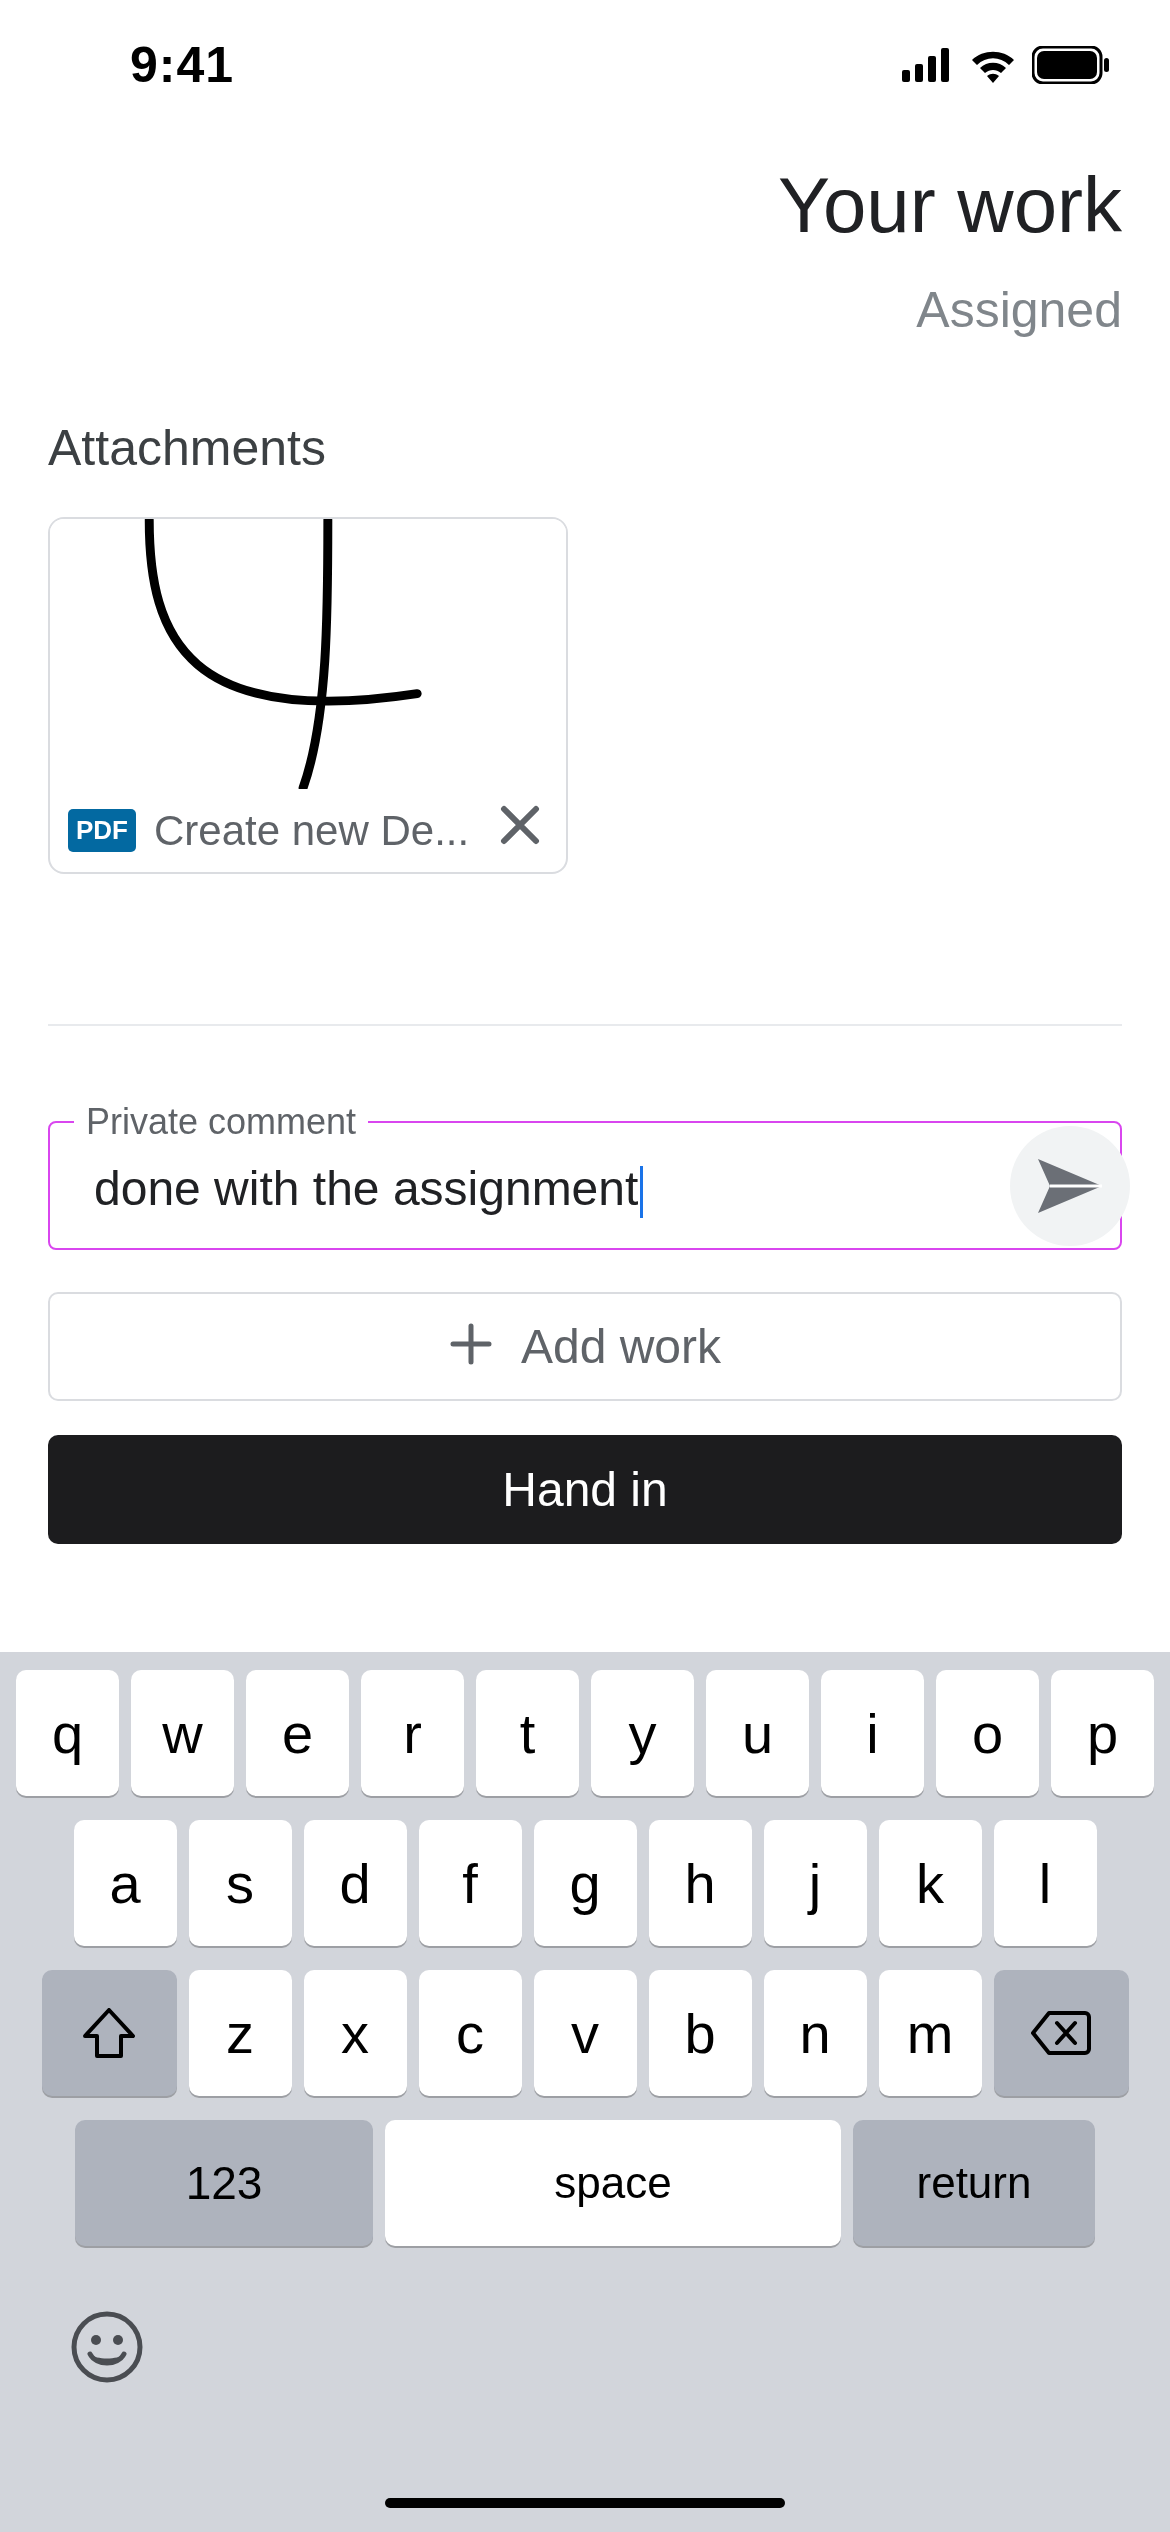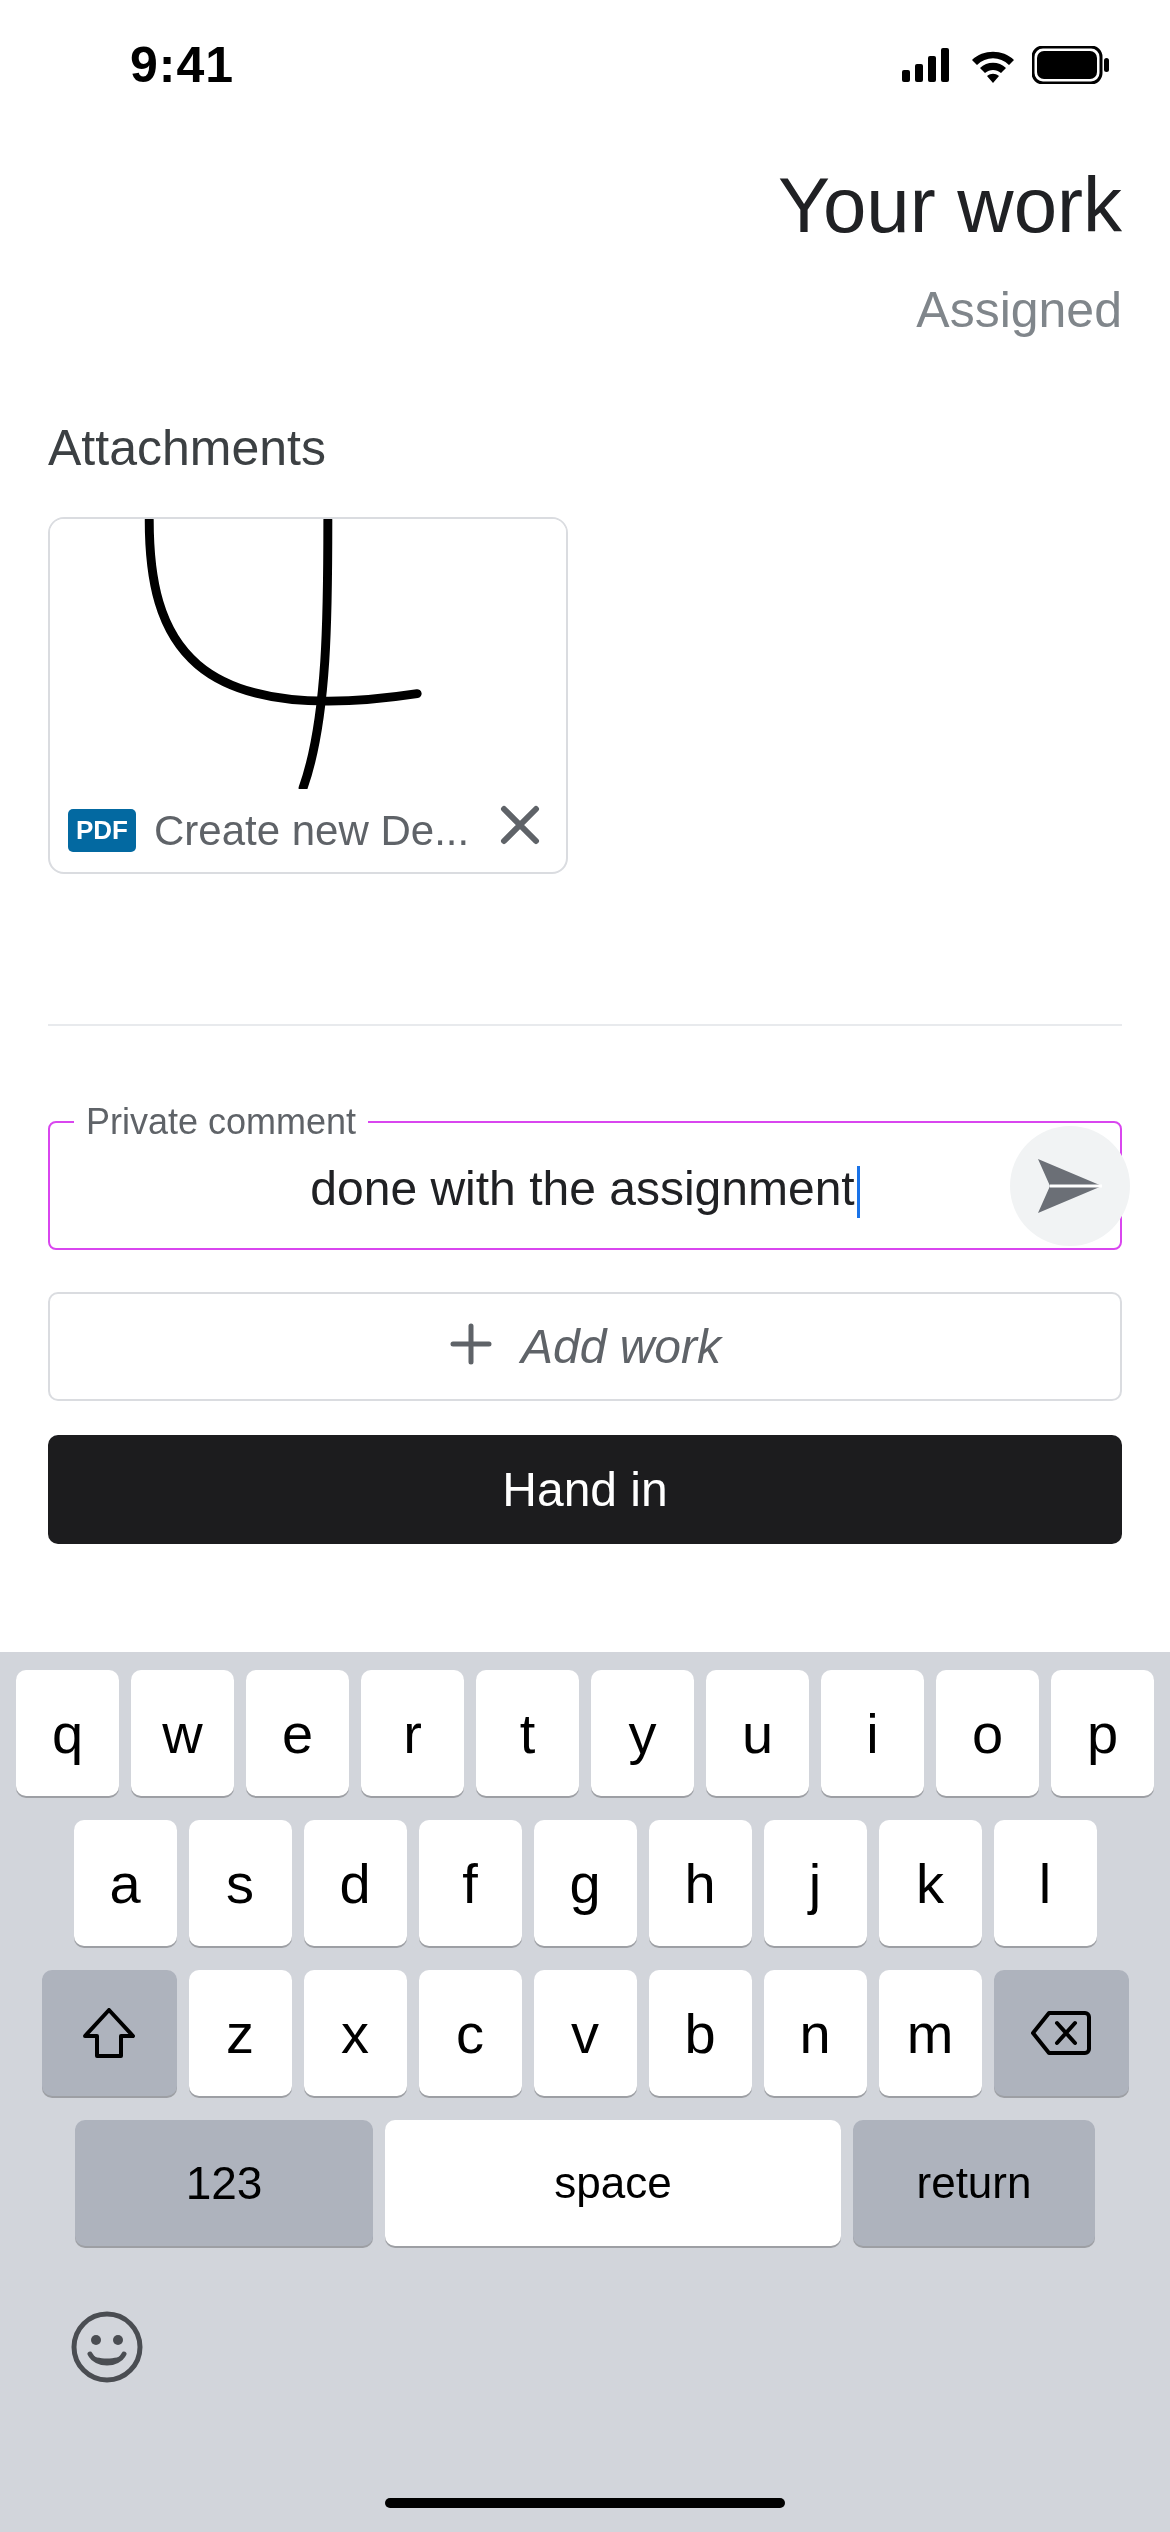"done with the assignment" .comment-row { text-align: center -> none }
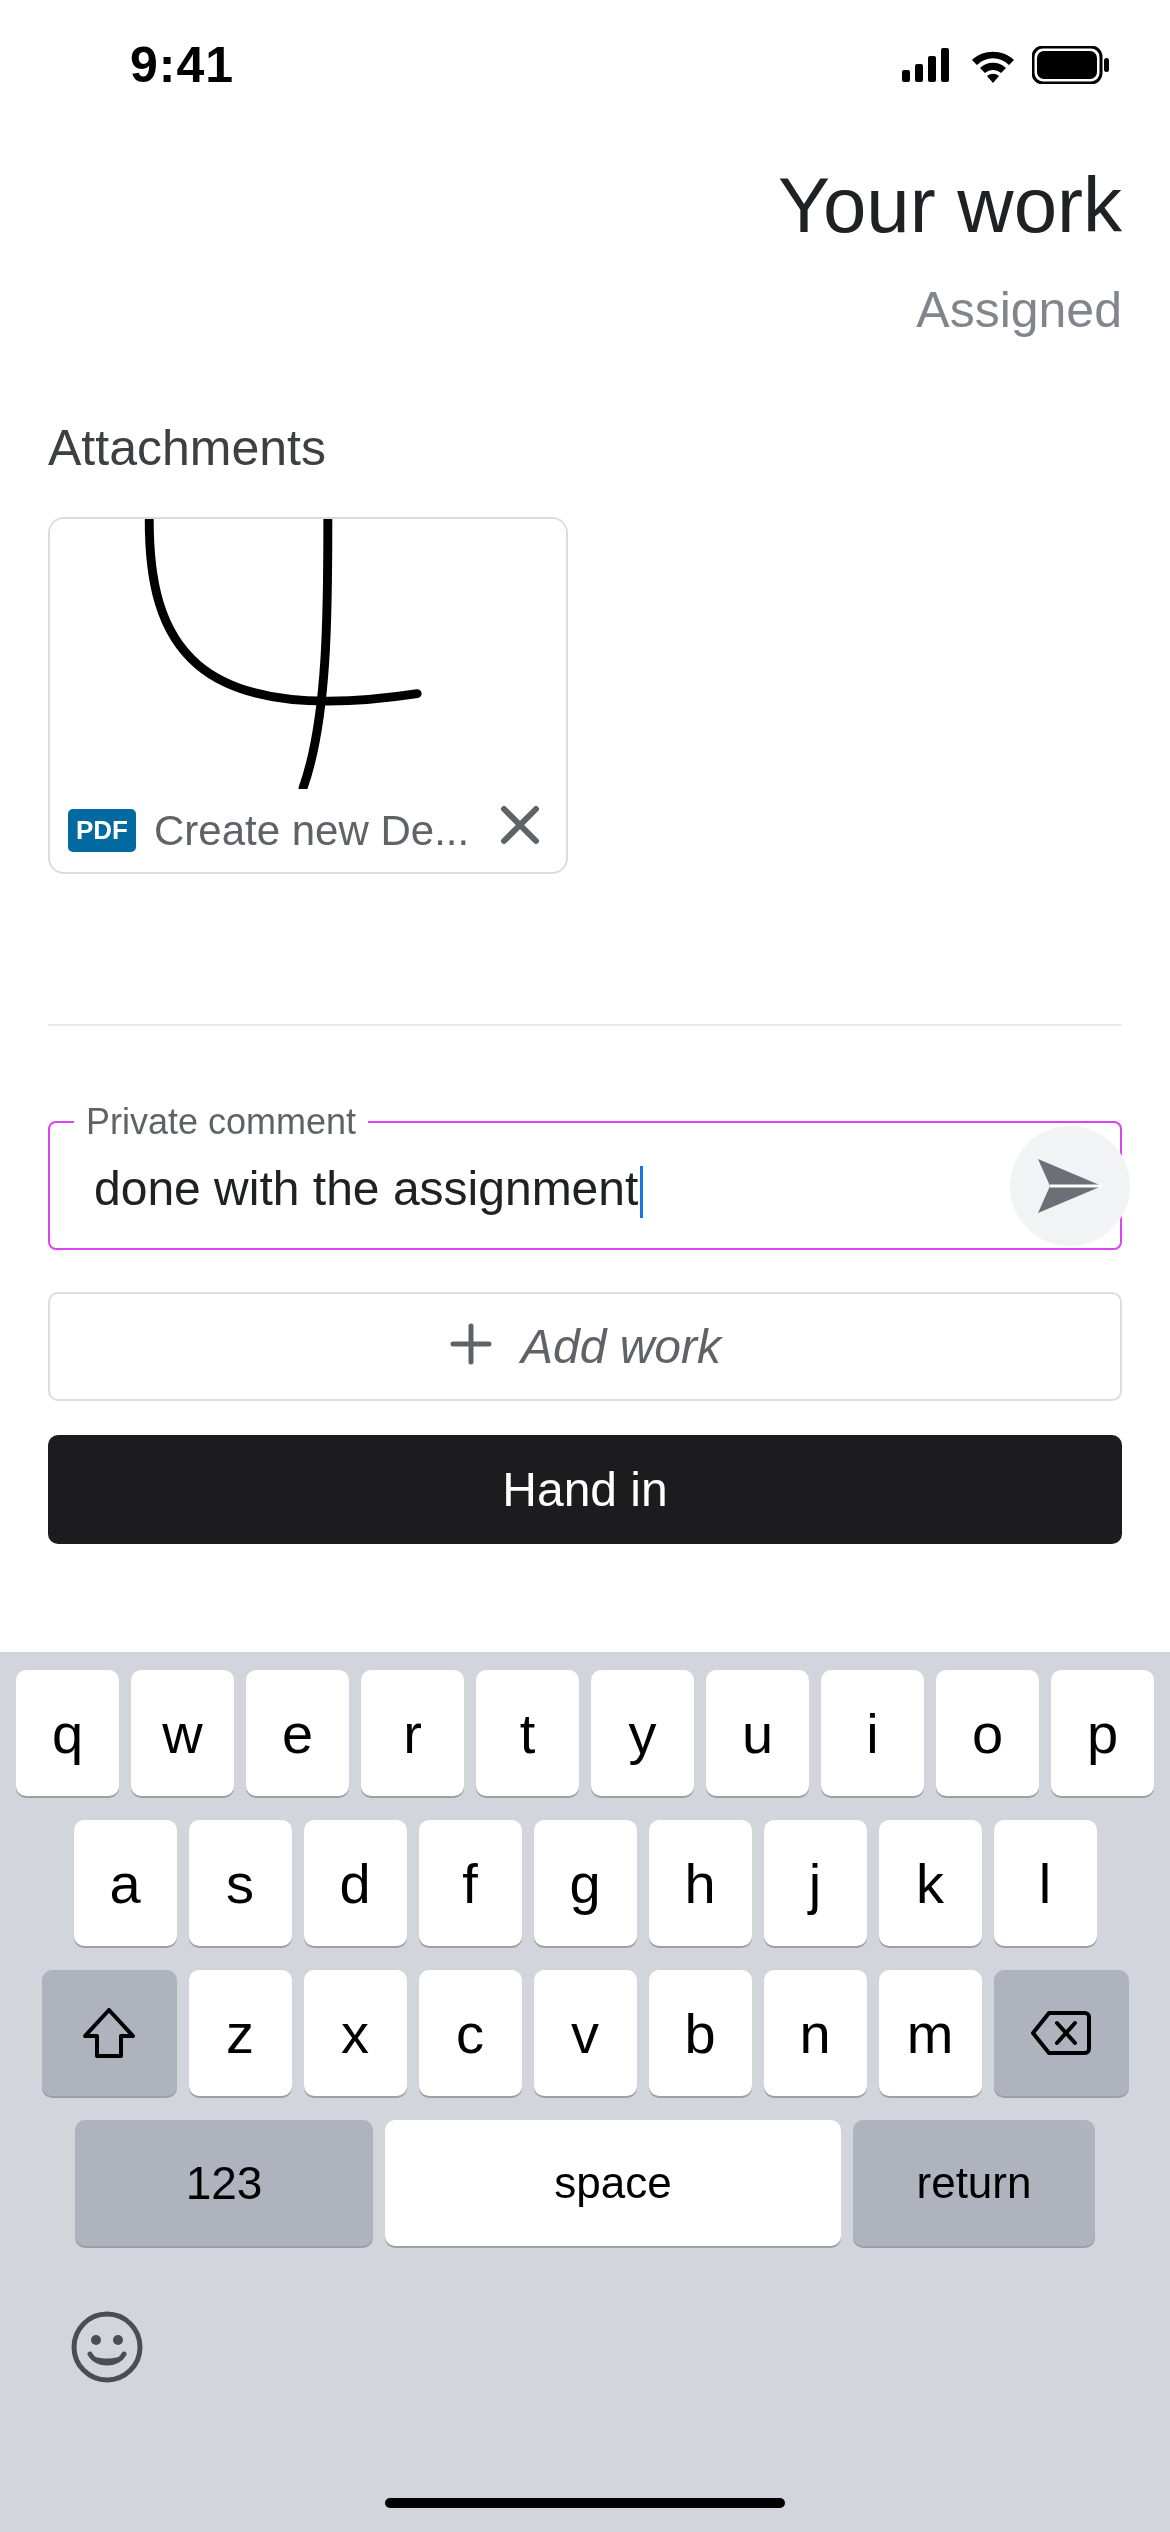"Add work" .btn-outline { font-style: italic -> none }
